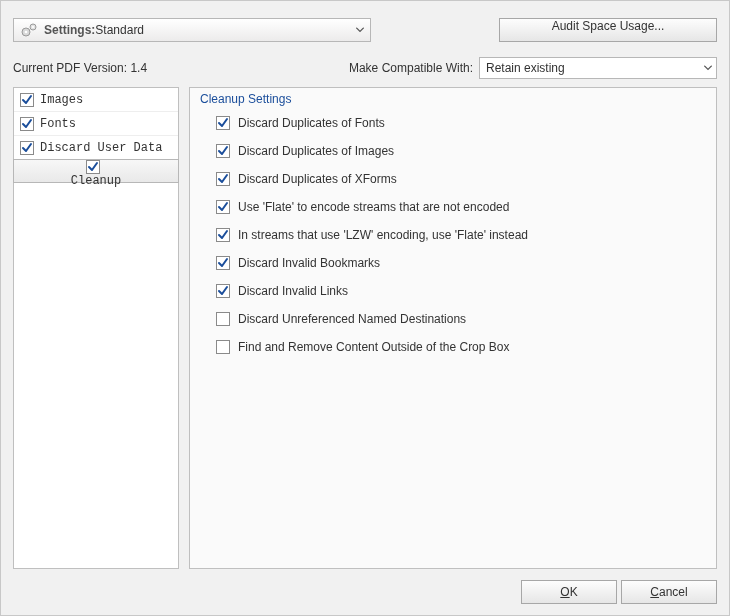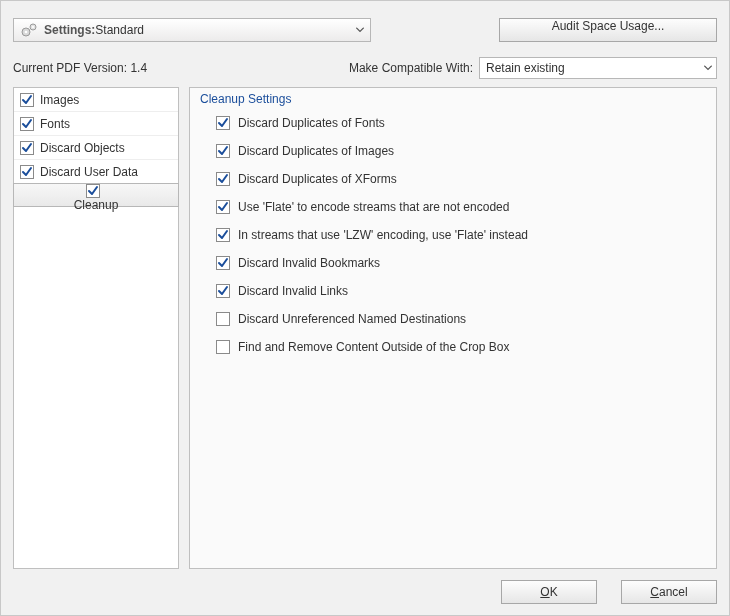"Images" .side-item { font-family: none -> Liberation Mono, monospace }
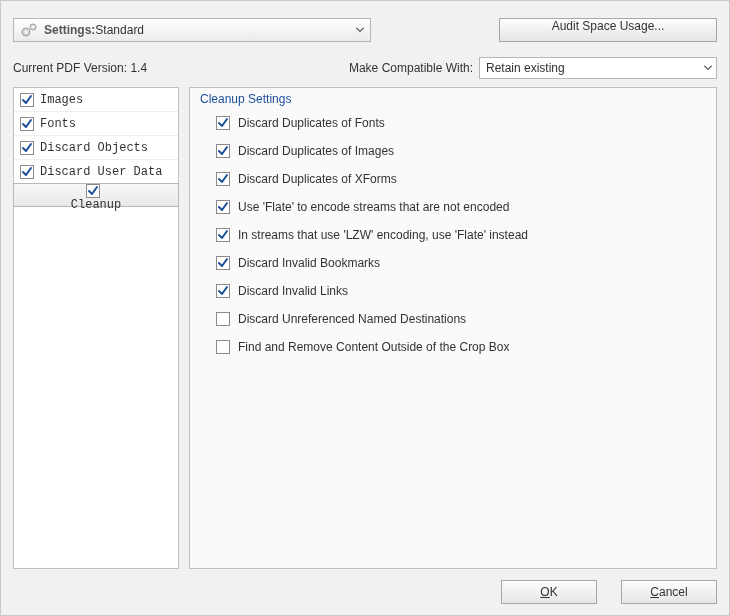"Discard Objects" div.side-item { html: <div> <span><svg> <rect></rect> <path></path> </svg></span> <span>Discard Objects</span> </div> -> none }
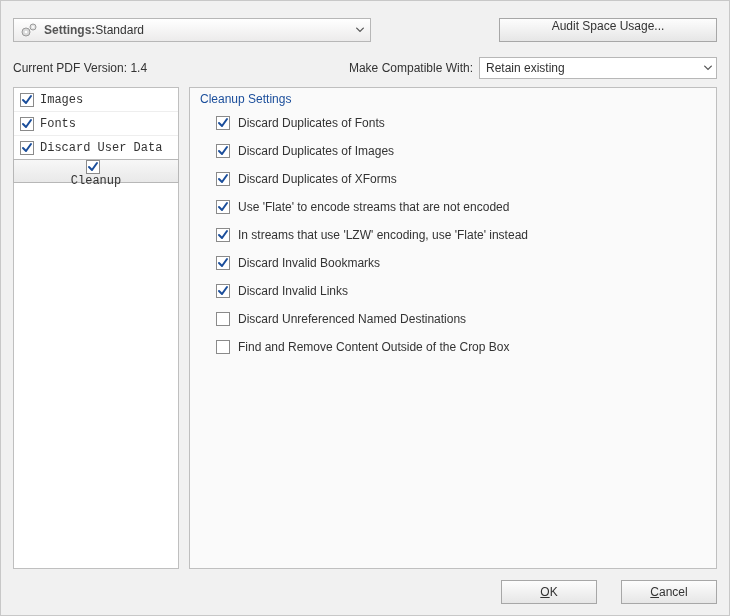"OK" .footer { gap: 24px -> 4px }
